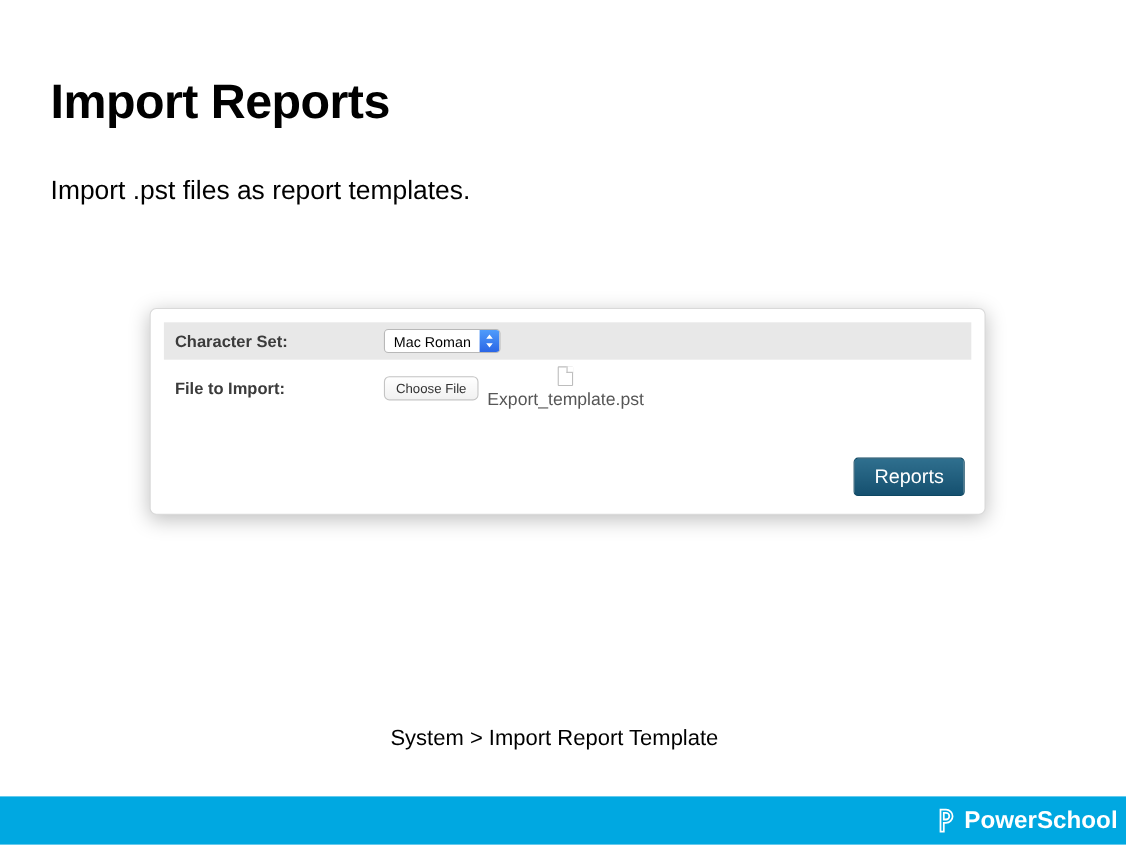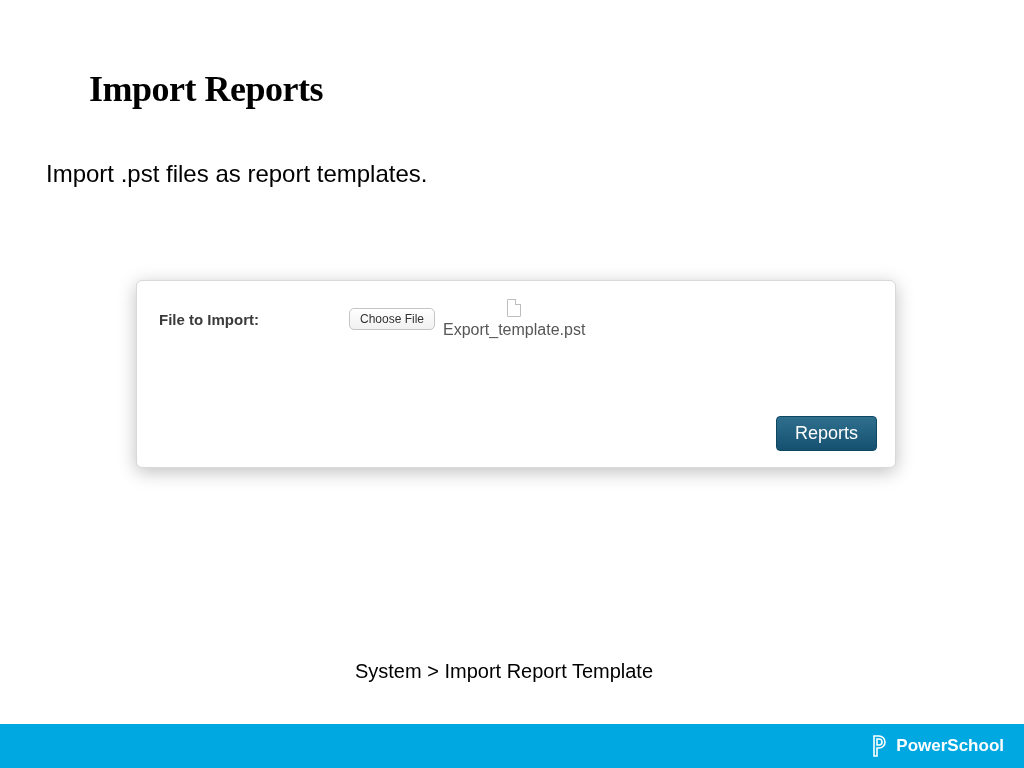"Import Reports" .title { font-family: Liberation Serif, serif -> Liberation Sans, sans-serif; font-size: 36px -> 44px; margin-left: 43px -> none }
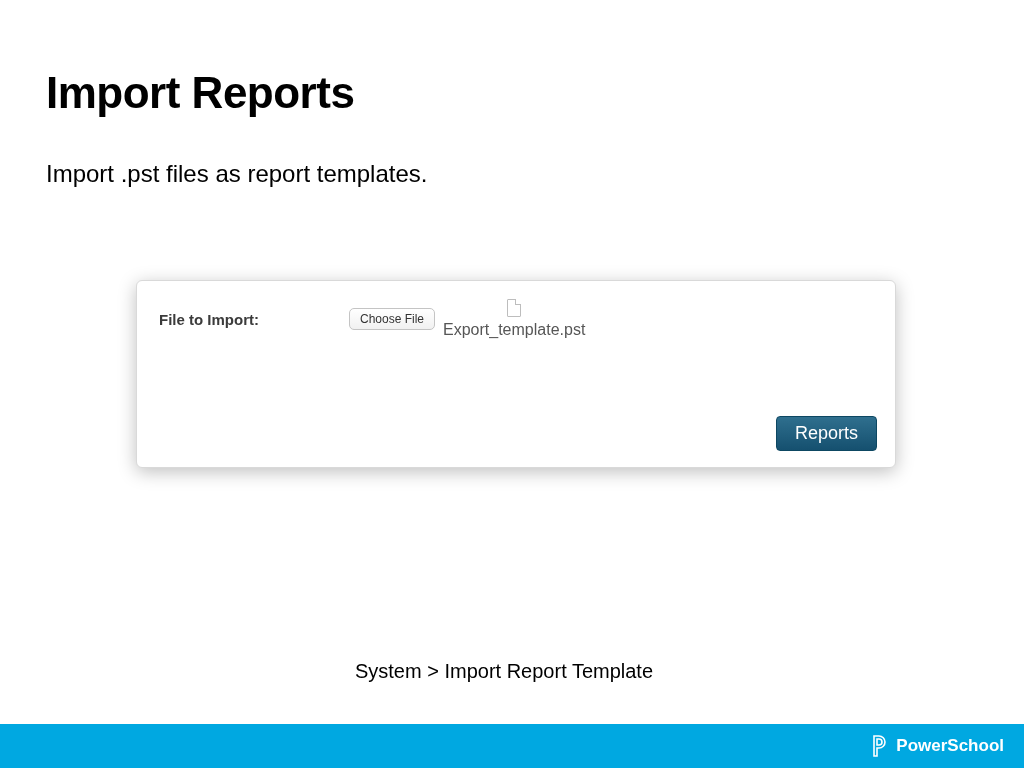"Character Set:" div.formrow { html: none -> <div> <div>Character Set:</div> <div> <span>Mac Roman</span> <span> <svg> <path></path> </svg> </span> </div> </div> }
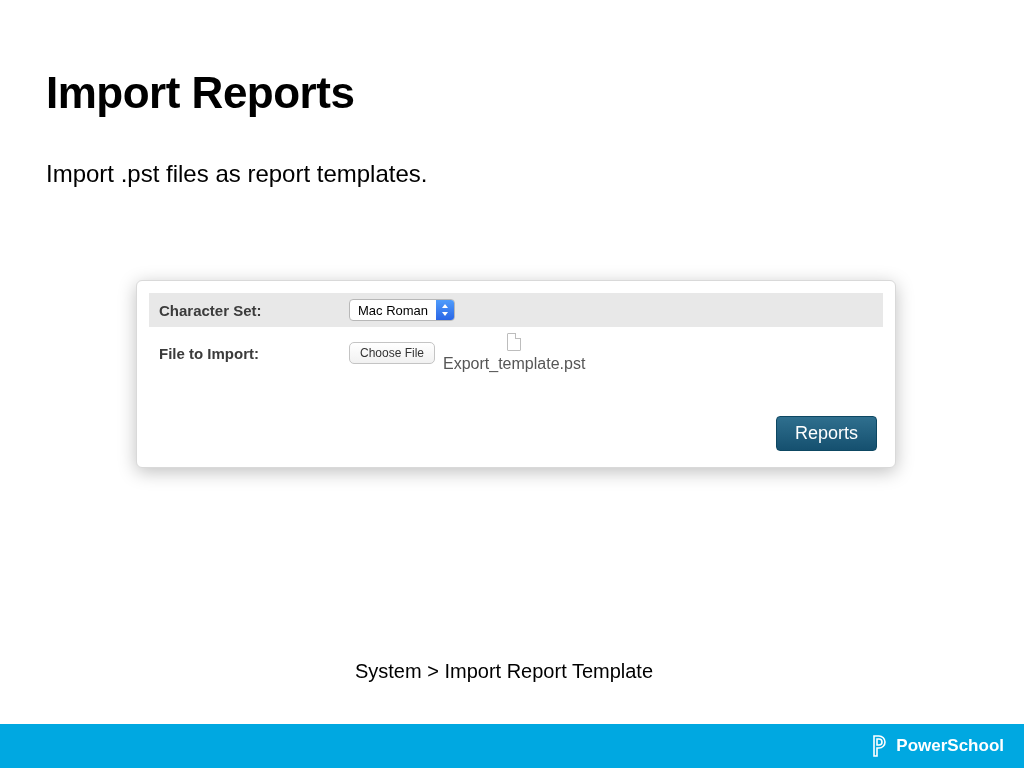"PowerSchool" .footer { font-size: 17px -> 22px; padding-right: 20px -> 8px }
